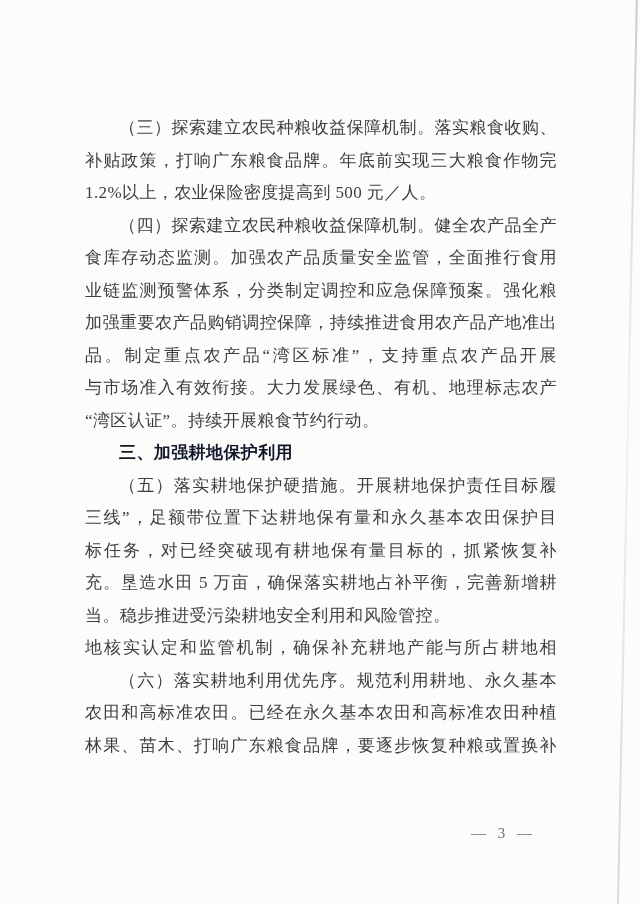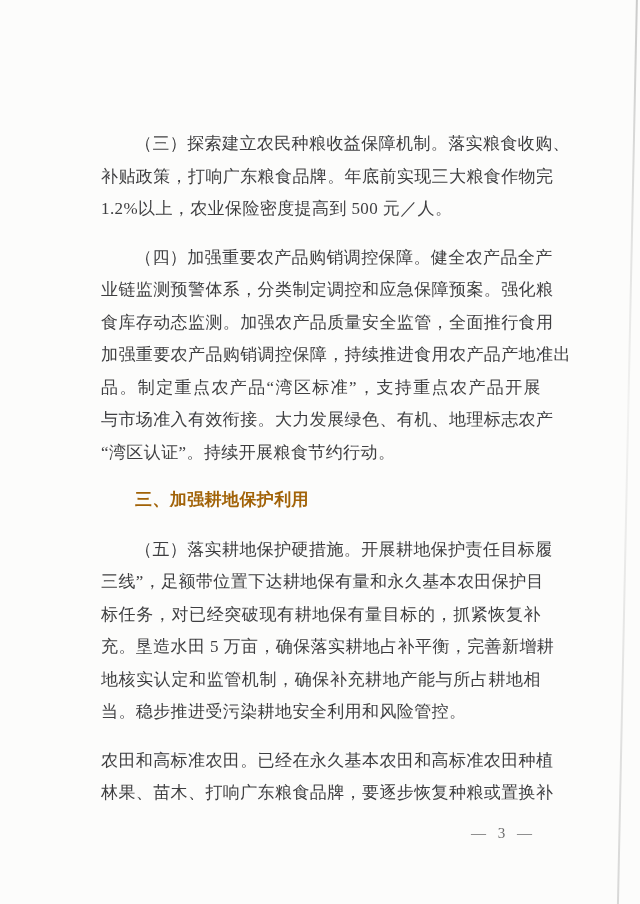"（三）探索建立农民种粮收益保障机制。落实粮食收购、" .block { margin: 16px -> 0 }
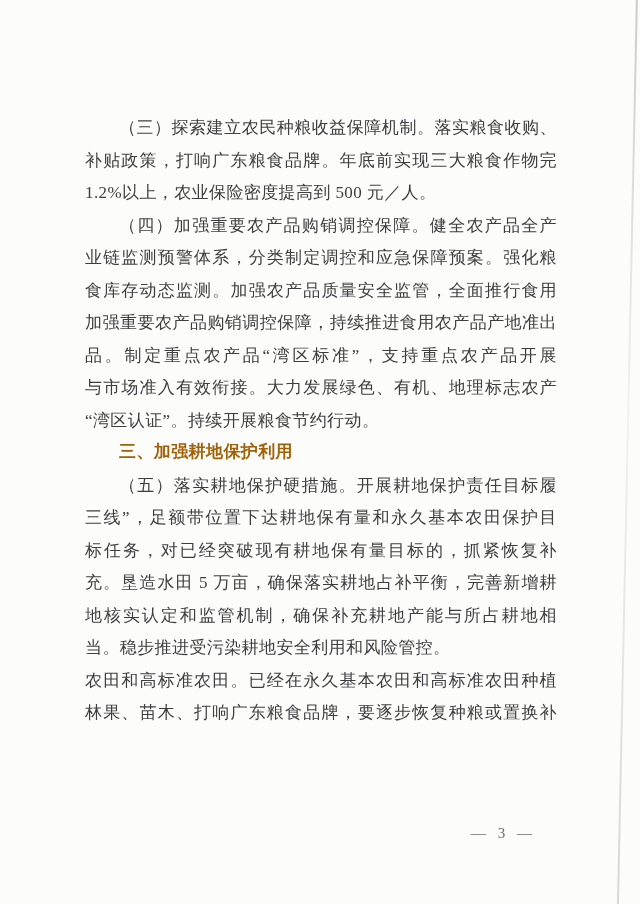"（四）加强重要农产品购销调控保障。健全农产品全产" div.line { text: 加强重要农产品购销调控保障 -> 探索建立农民种粮收益保障机制 }
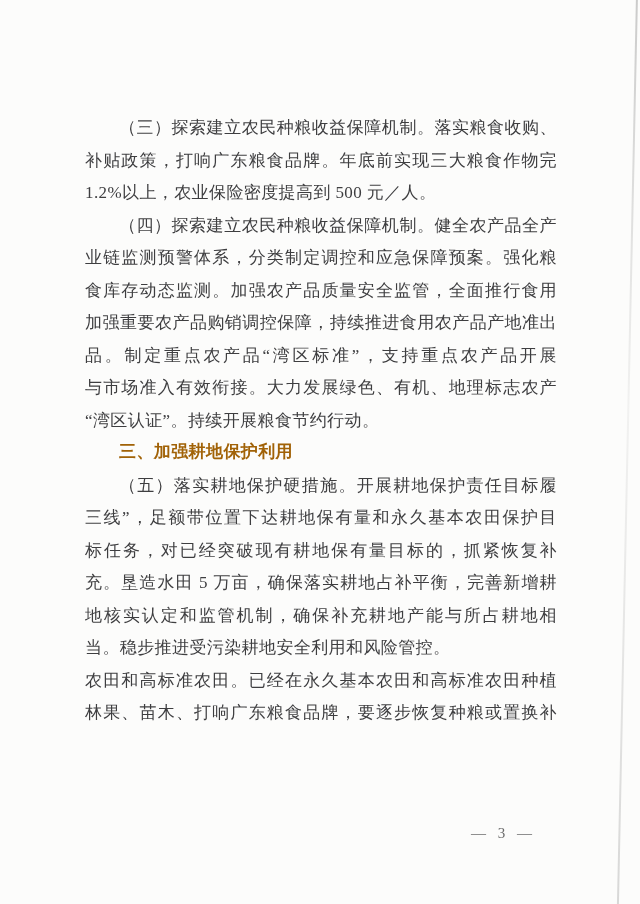"业链监测预警体系，分类制定调控和应急保障预案。强化粮" div.line { order: before "食库存动态监测。加强农产品质量安全监管，全面推行食用" -> after "食库存动态监测。加强农产品质量安全监管，全面推行食用" }
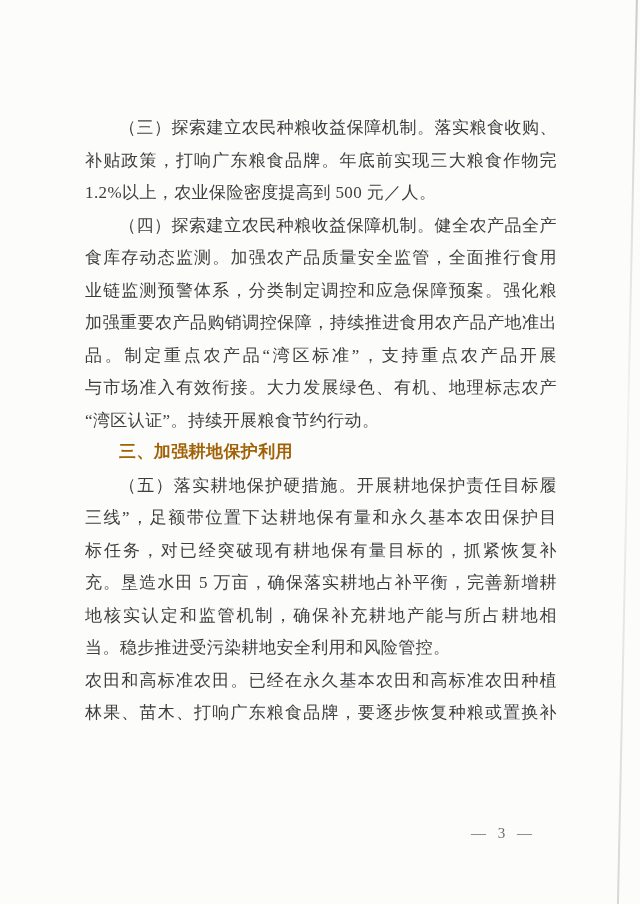"三、加强耕地保护利用" .heading .line { color: #a16207 -> #0f172a; font-family: Liberation Mono, monospace -> Liberation Sans, sans-serif }
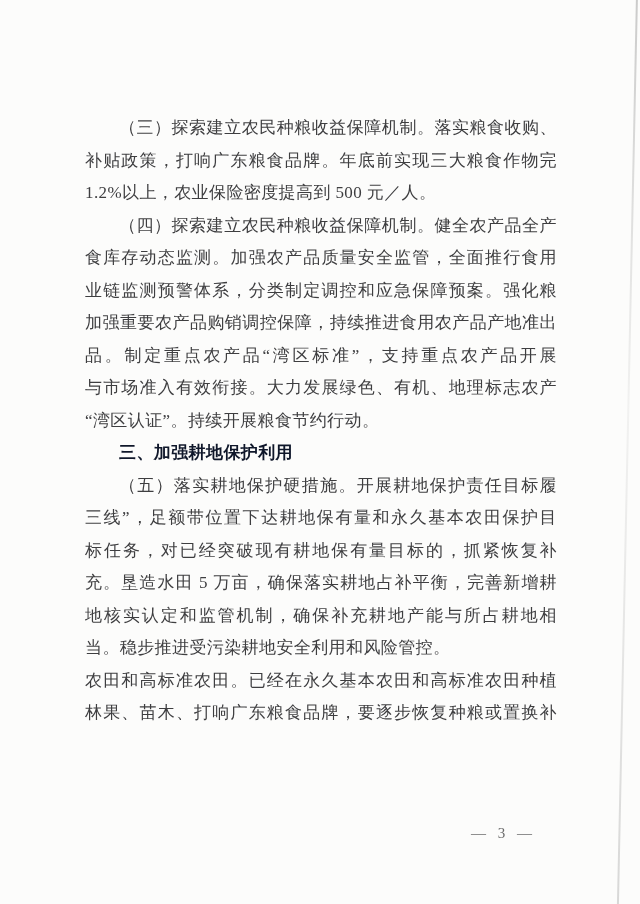"地核实认定和监管机制，确保补充耕地产能与所占耕地相" div.line { order: before "当。稳步推进受污染耕地安全利用和风险管控。" -> after "当。稳步推进受污染耕地安全利用和风险管控。" }
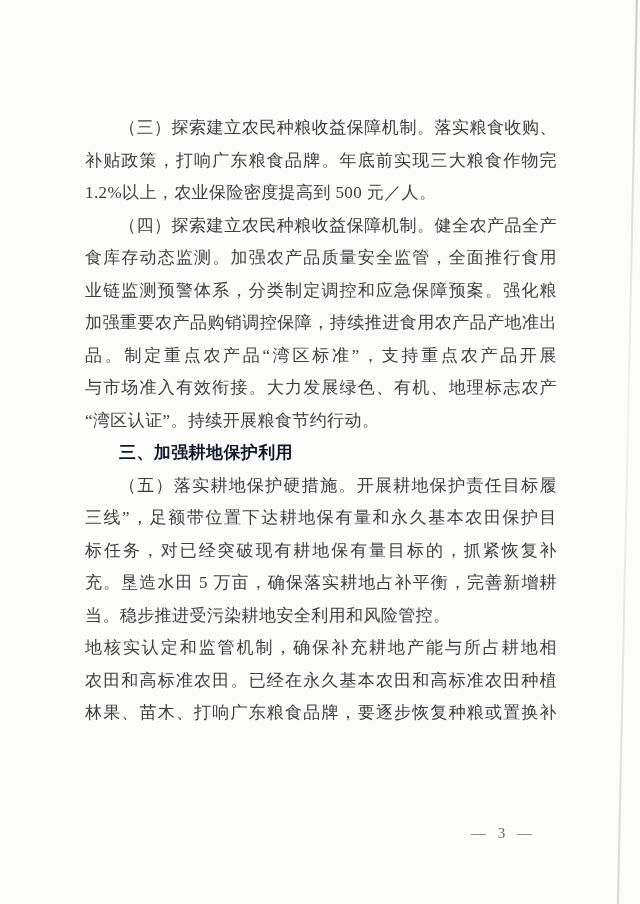"（六）落实耕地利用优先序。规范利用耕地、永久基本" div.line { html: none -> <div>（六）落实耕地利用优先序。规范利用耕地、永久基本</div> }
